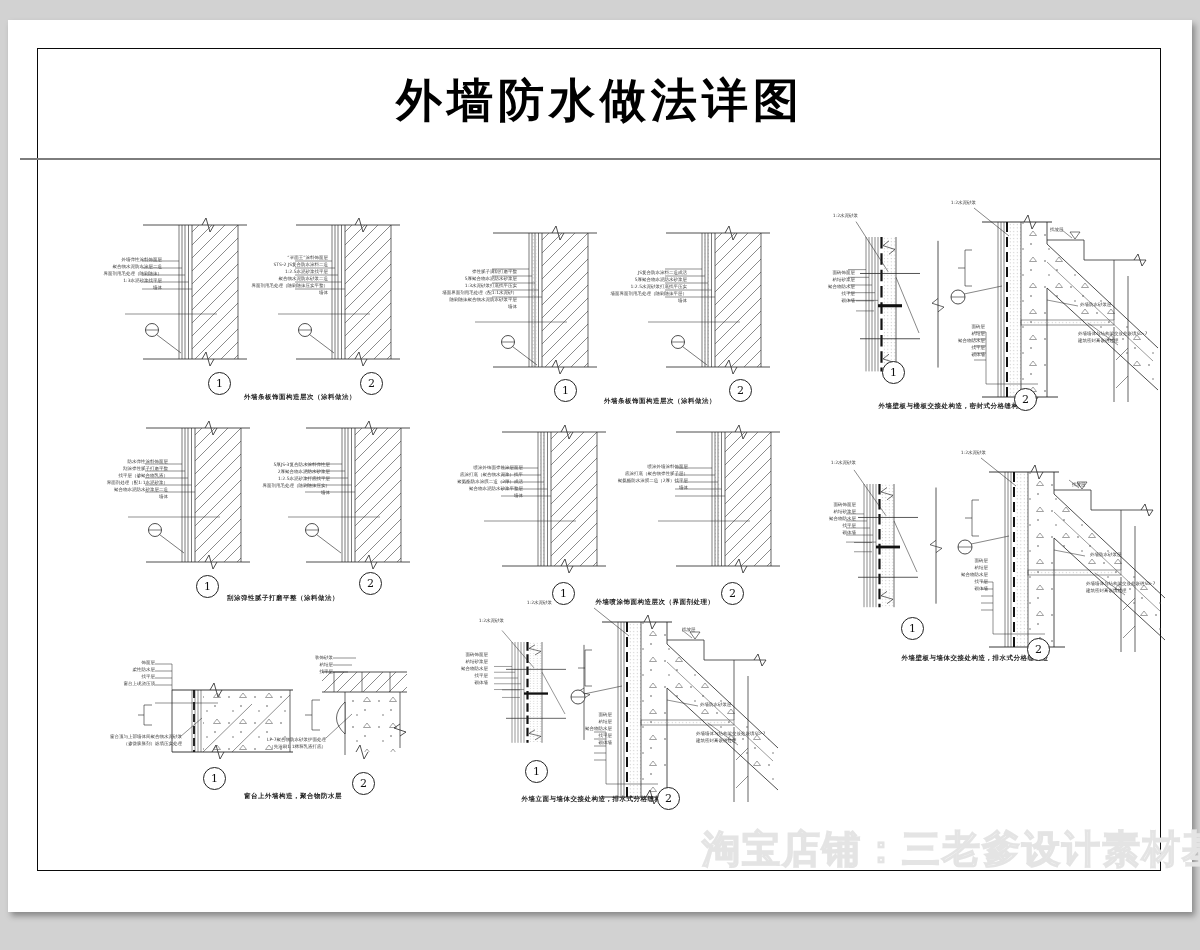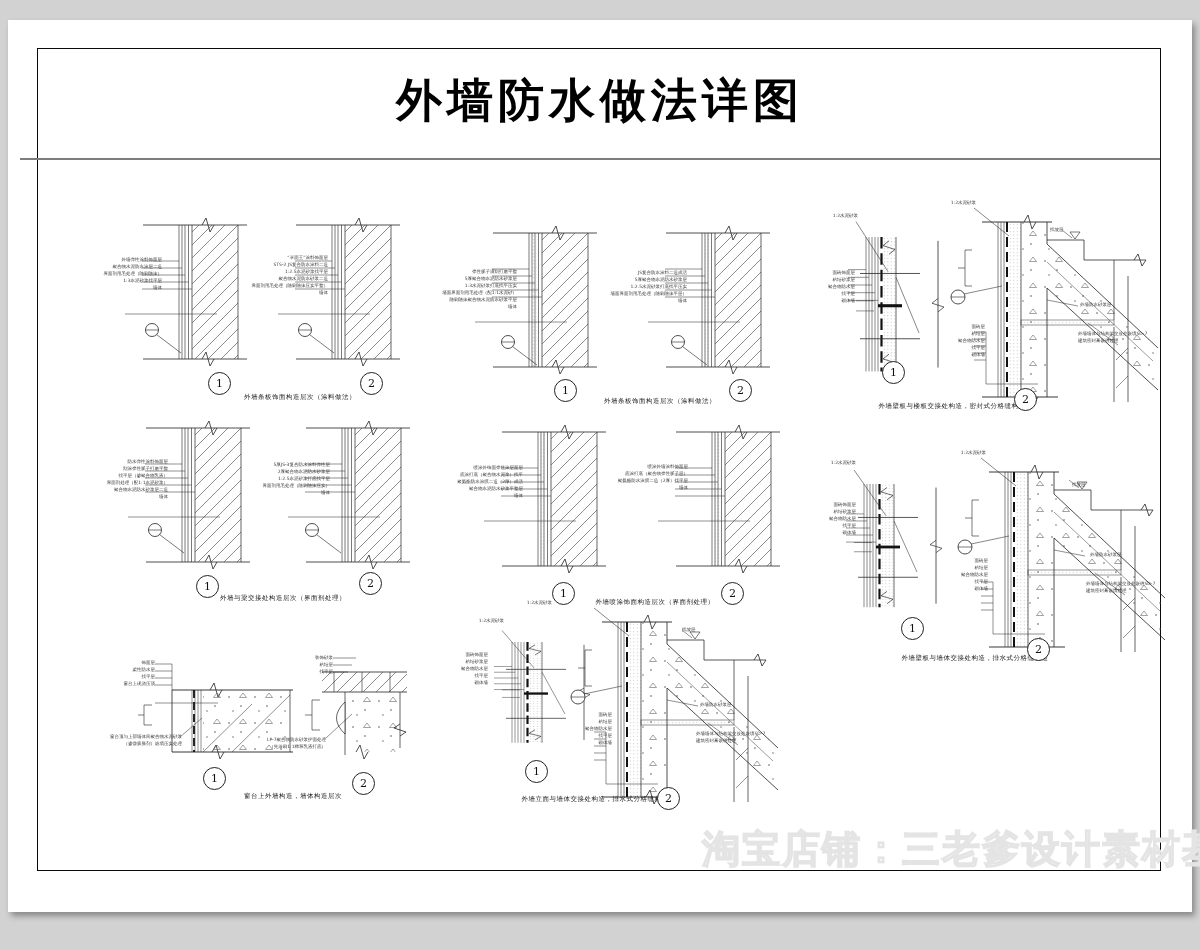"外墙条板饰面构造层次（涂料做法）" .cap { font-weight: none -> bold }
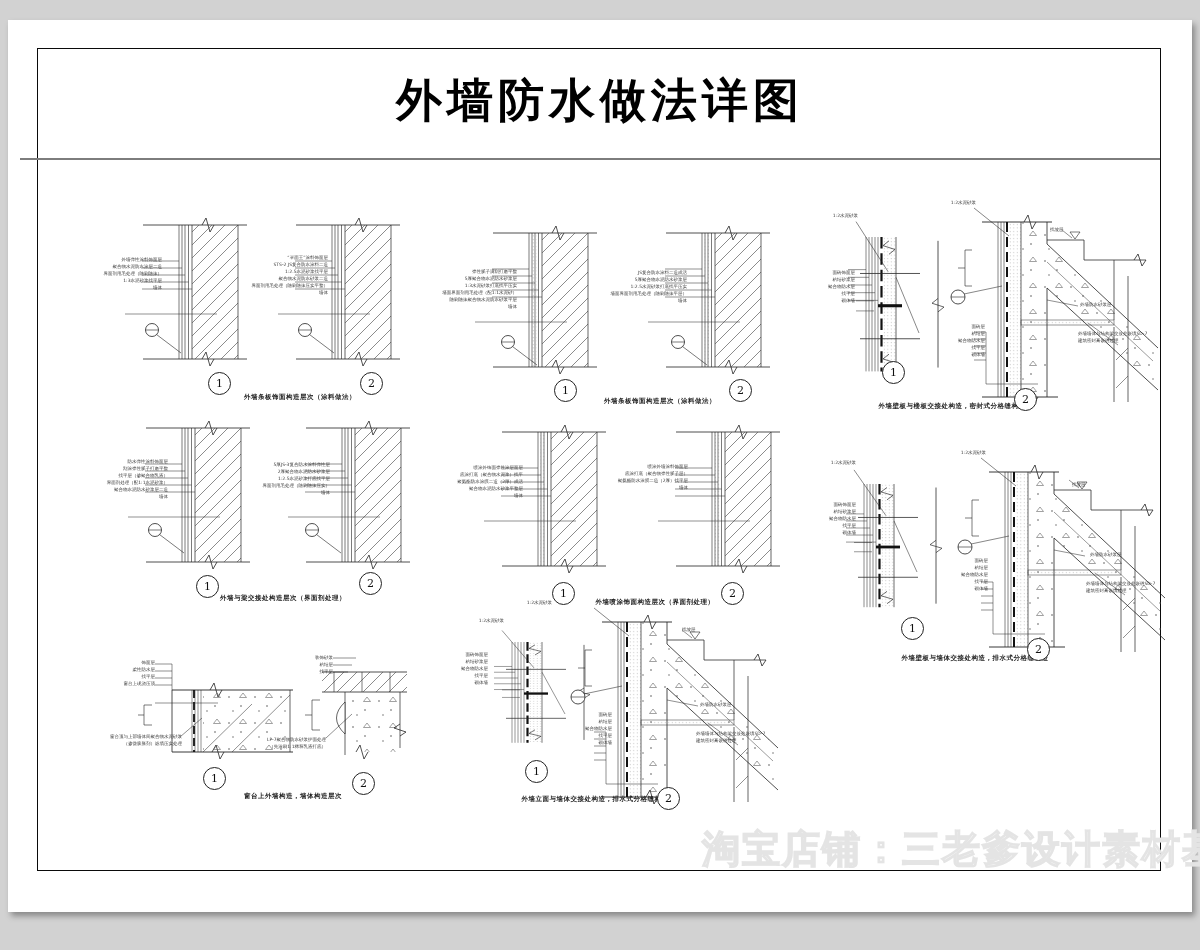"外墙与梁交接处构造层次（界面剂处理）" div.cap { text: 外墙与梁交接处构造层次（界面剂处理 -> 刮涂弹性腻子打磨平整（涂料做法 }
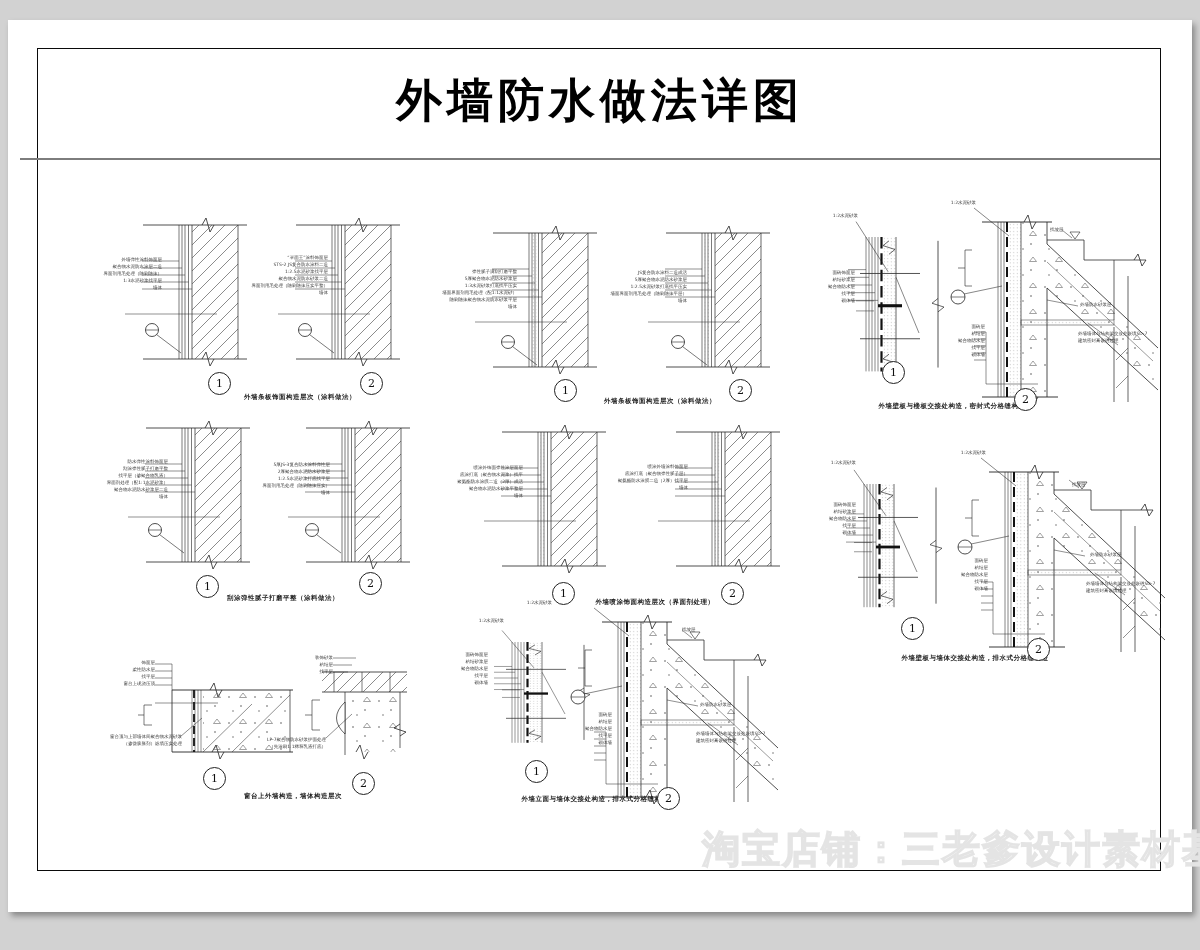"窗台上外墙构造，墙体构造层次" div.cap { text: 墙体构造层次 -> 聚合物防水层 }
